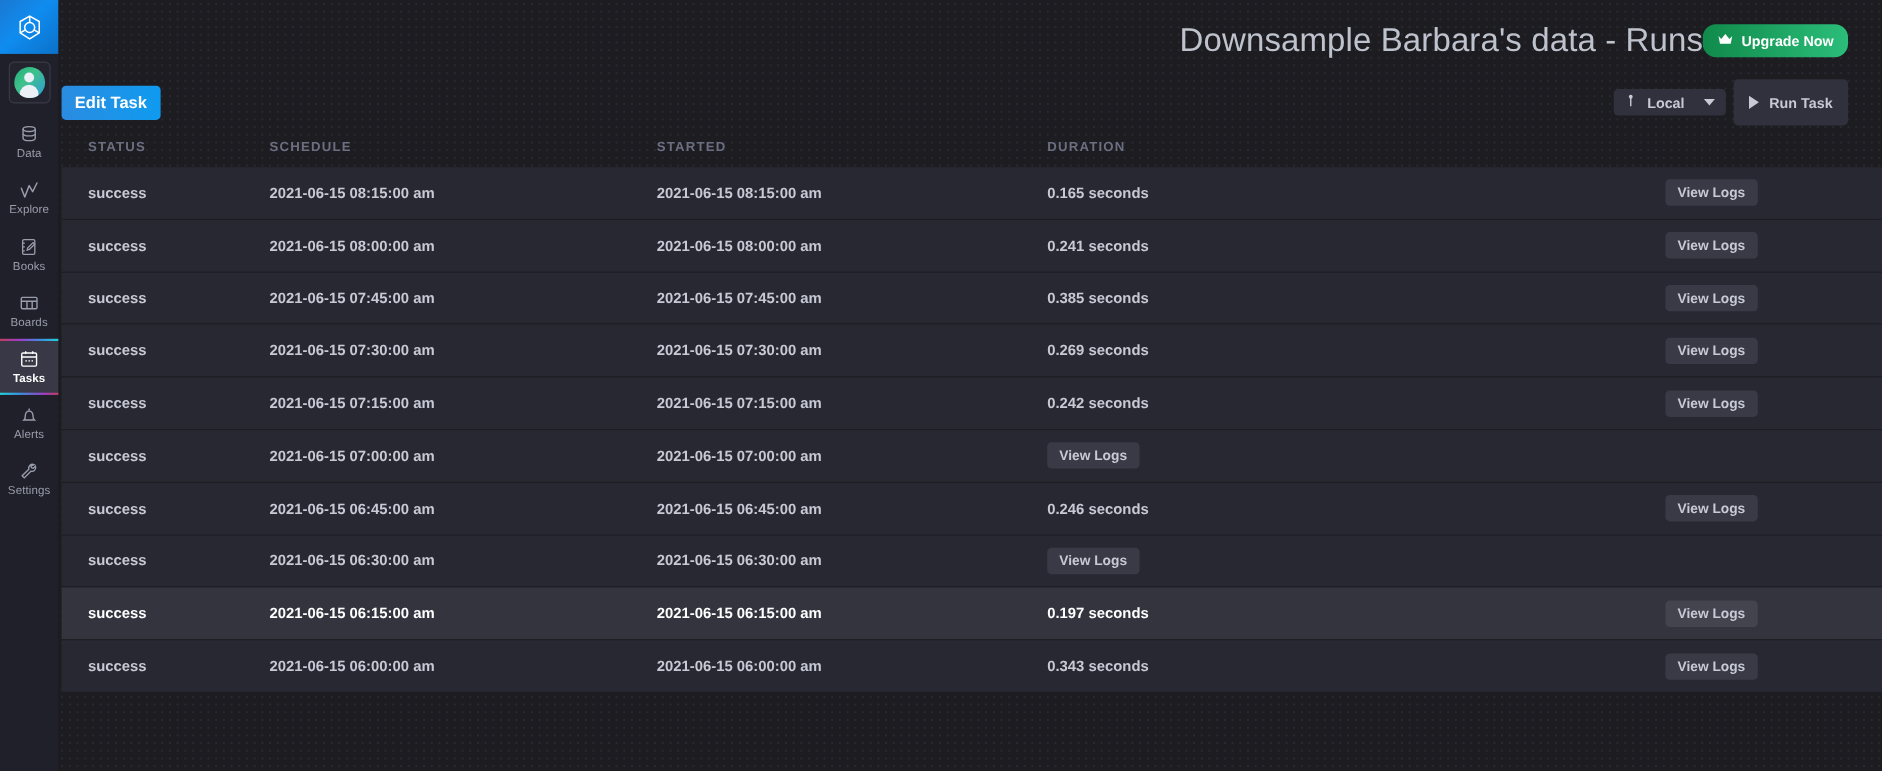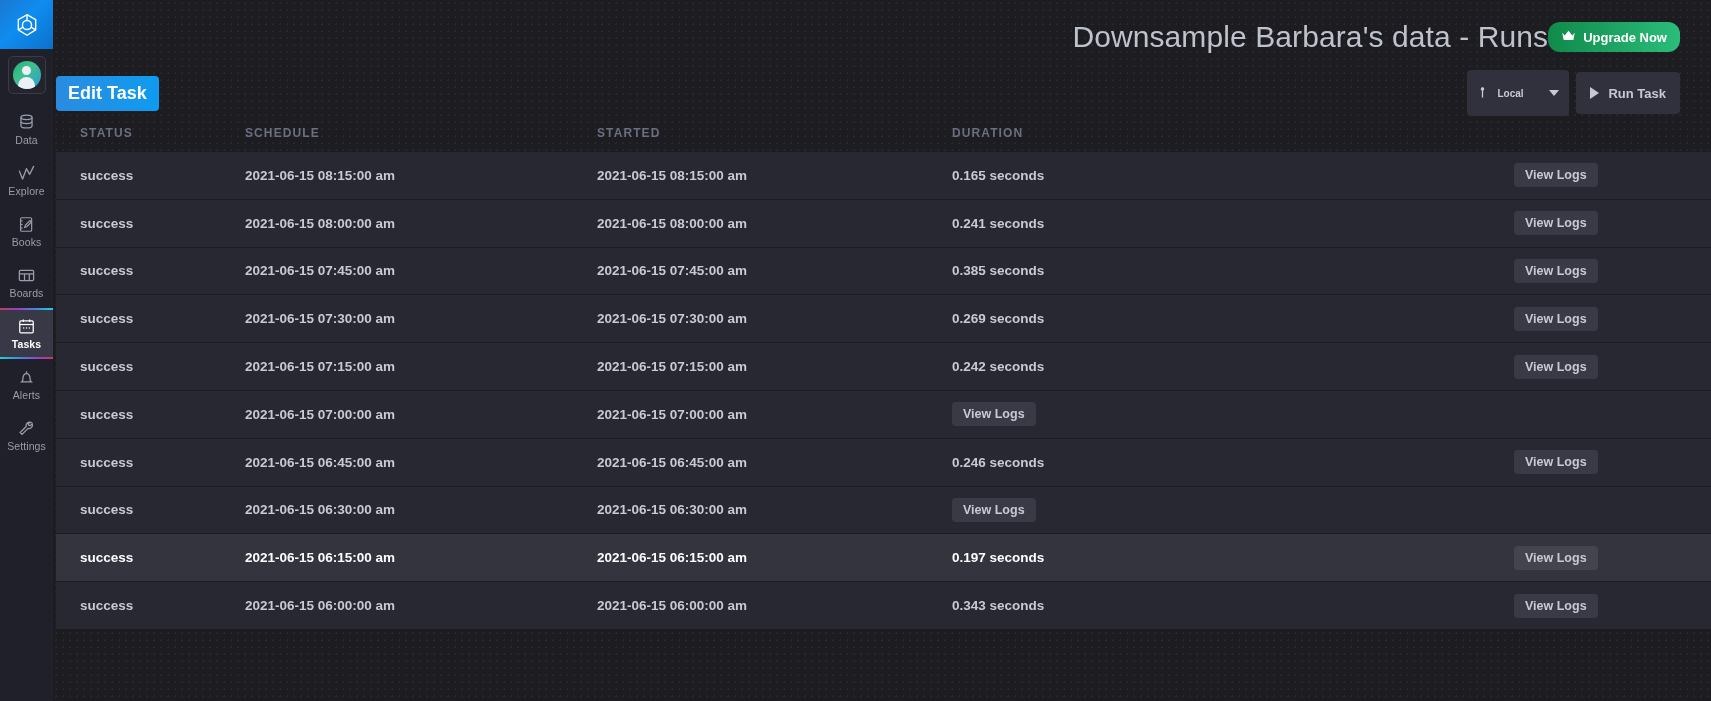"Edit Task" .btn-edit { font-size: 18px -> 15px }
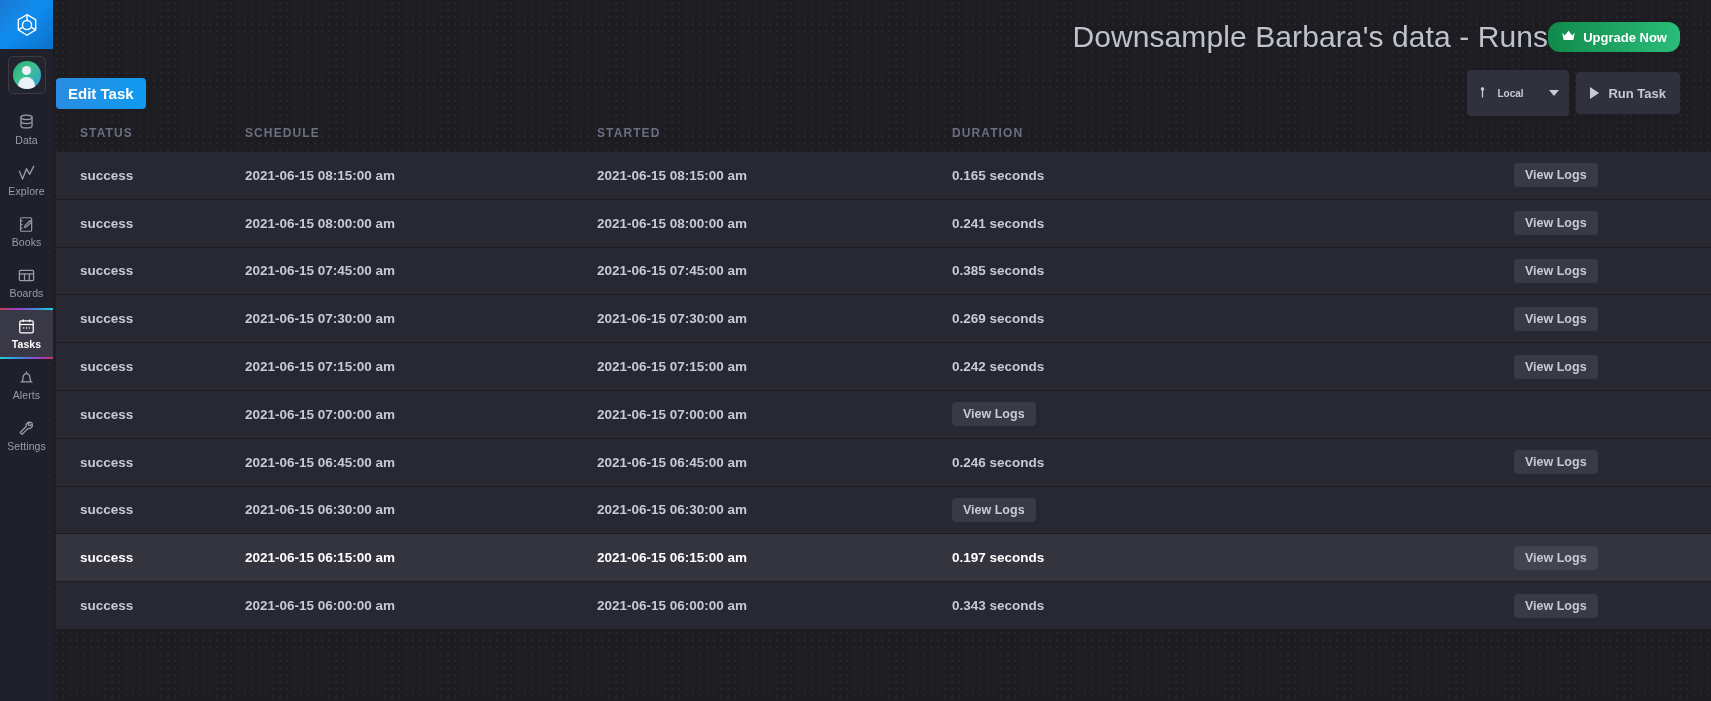"Local" .dropdown { font-size: 10px -> 13px; height: 46px -> 24px }
